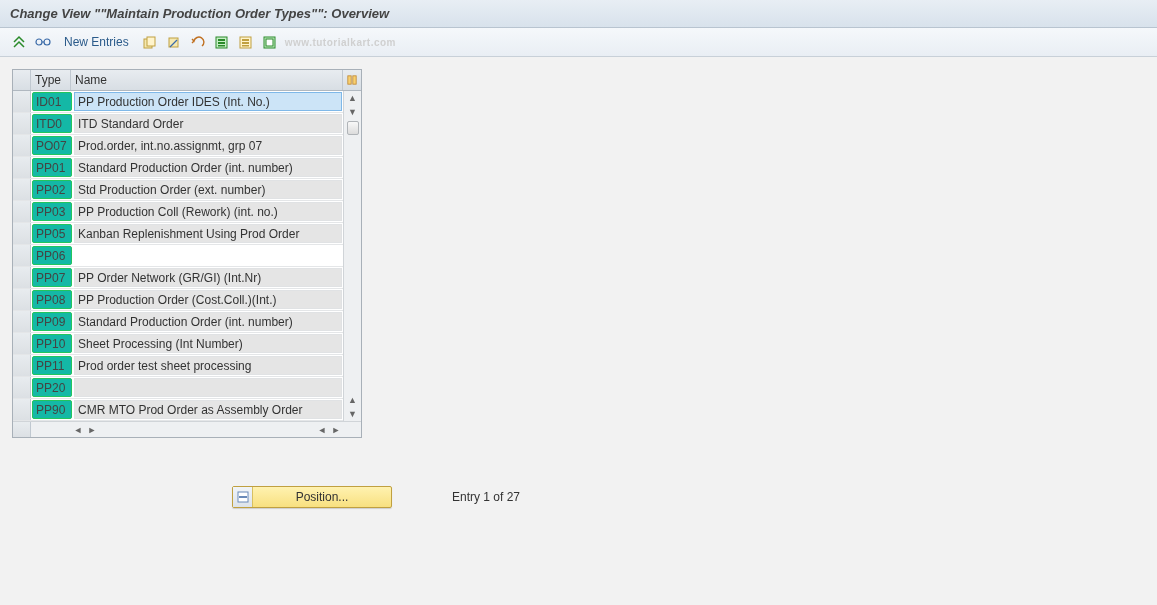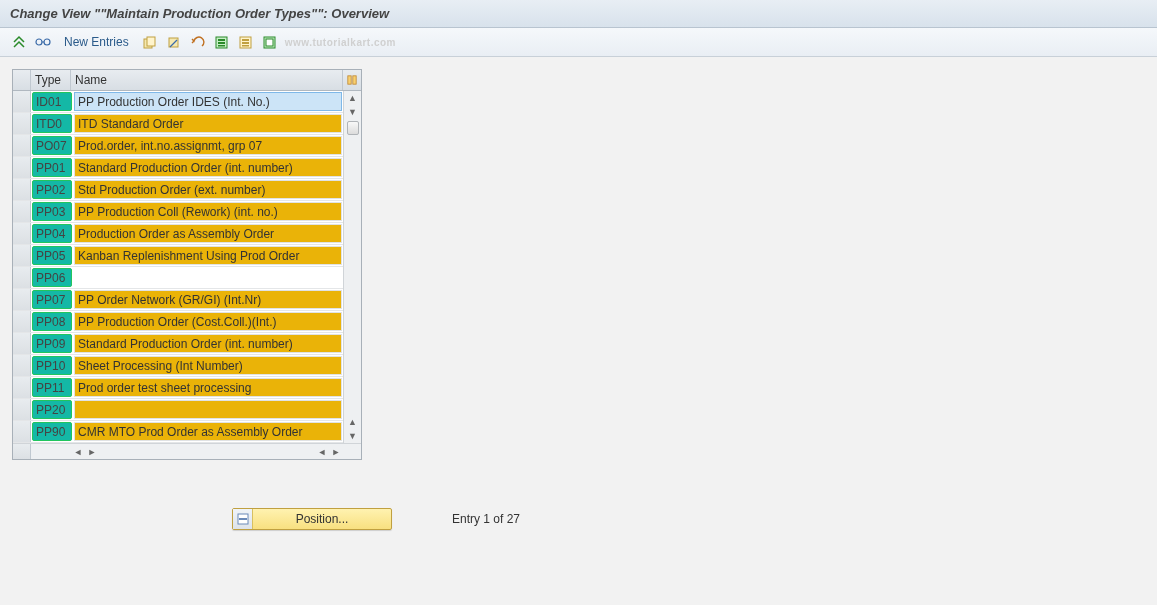"ITD Standard Order" .cell-name { background: #eab308 -> #e5e5e5 }
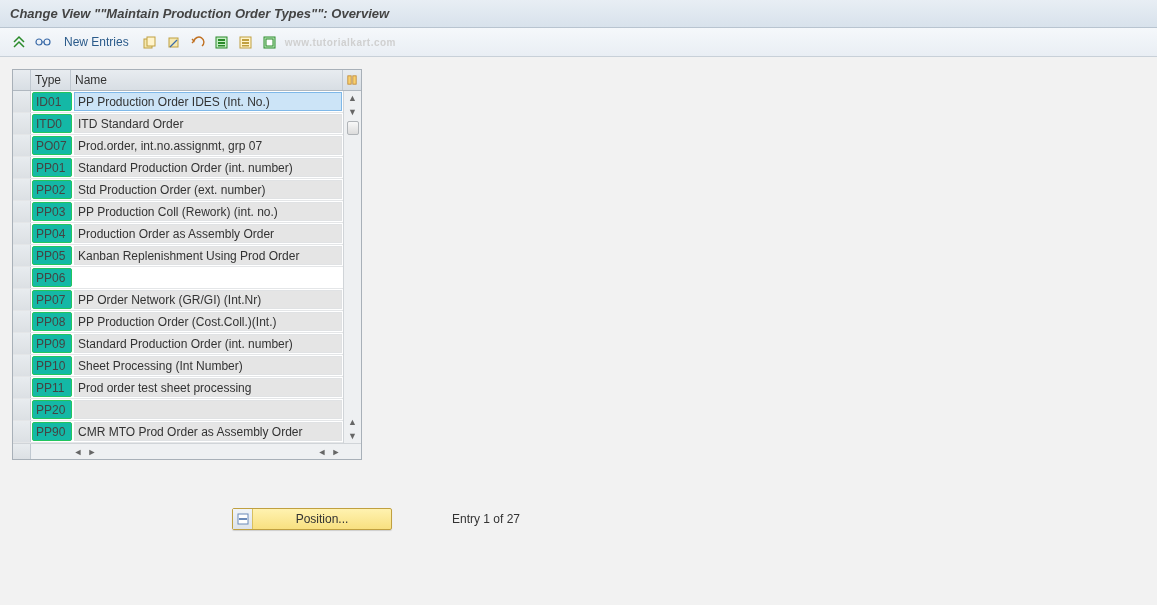"PP04" div.row { html: <div> <div></div> <div>PP04</div> <div>Production Order as Assembly Order</div> </div> -> none }
